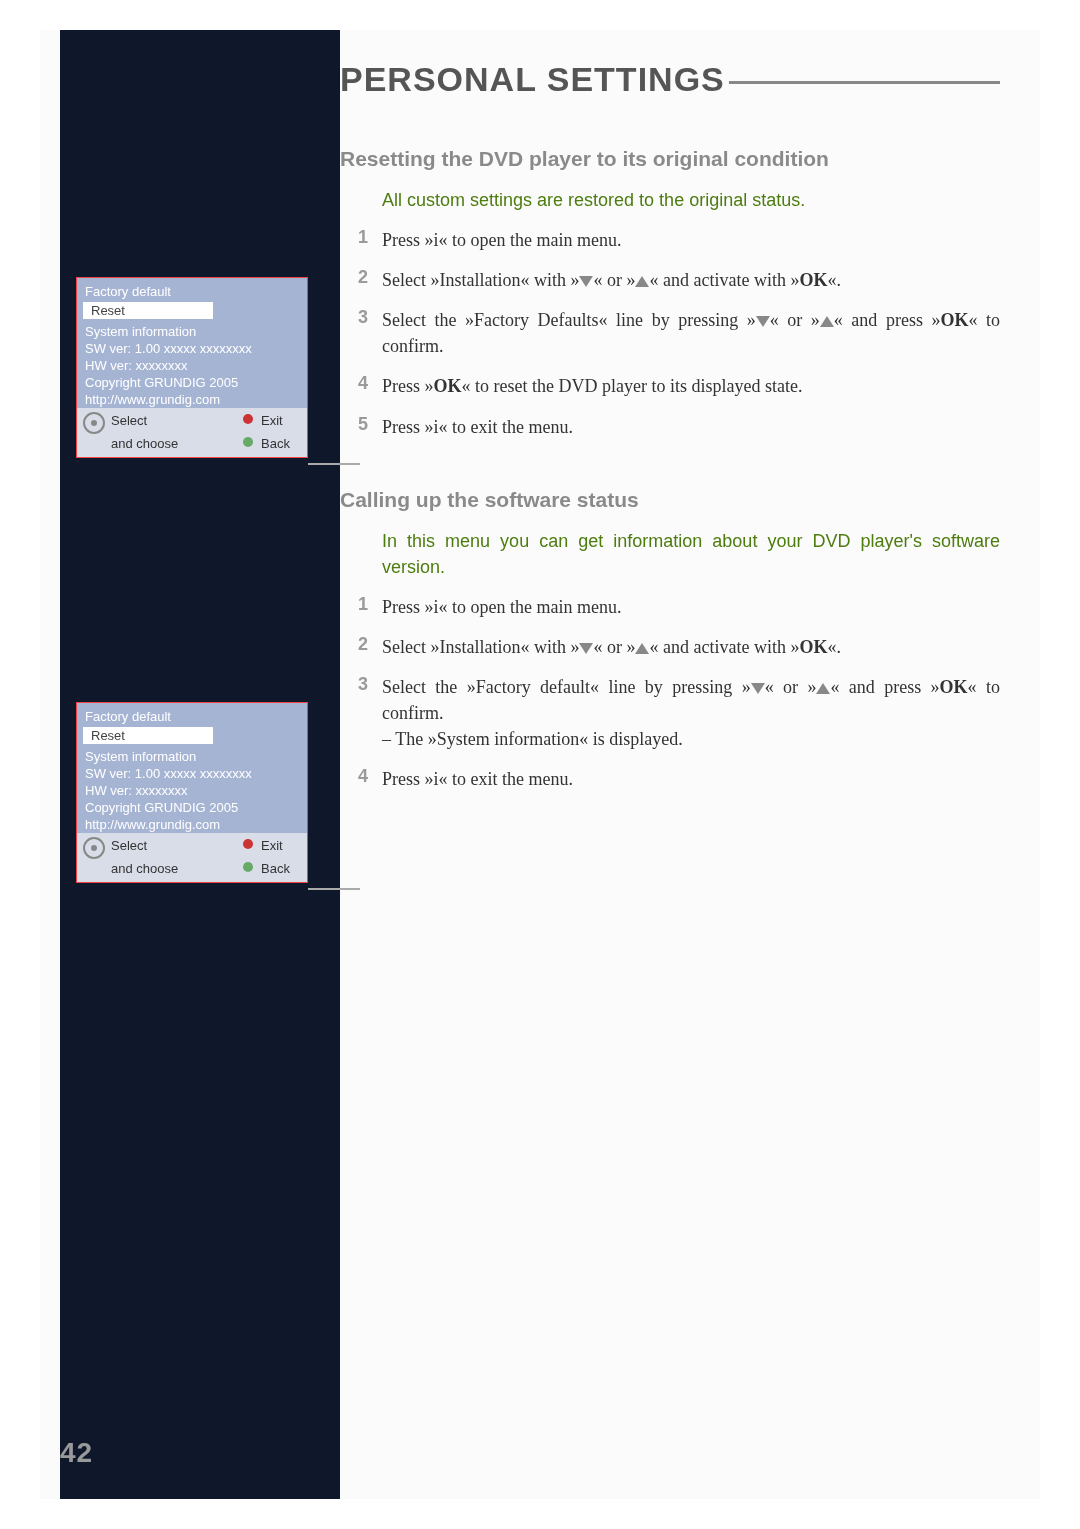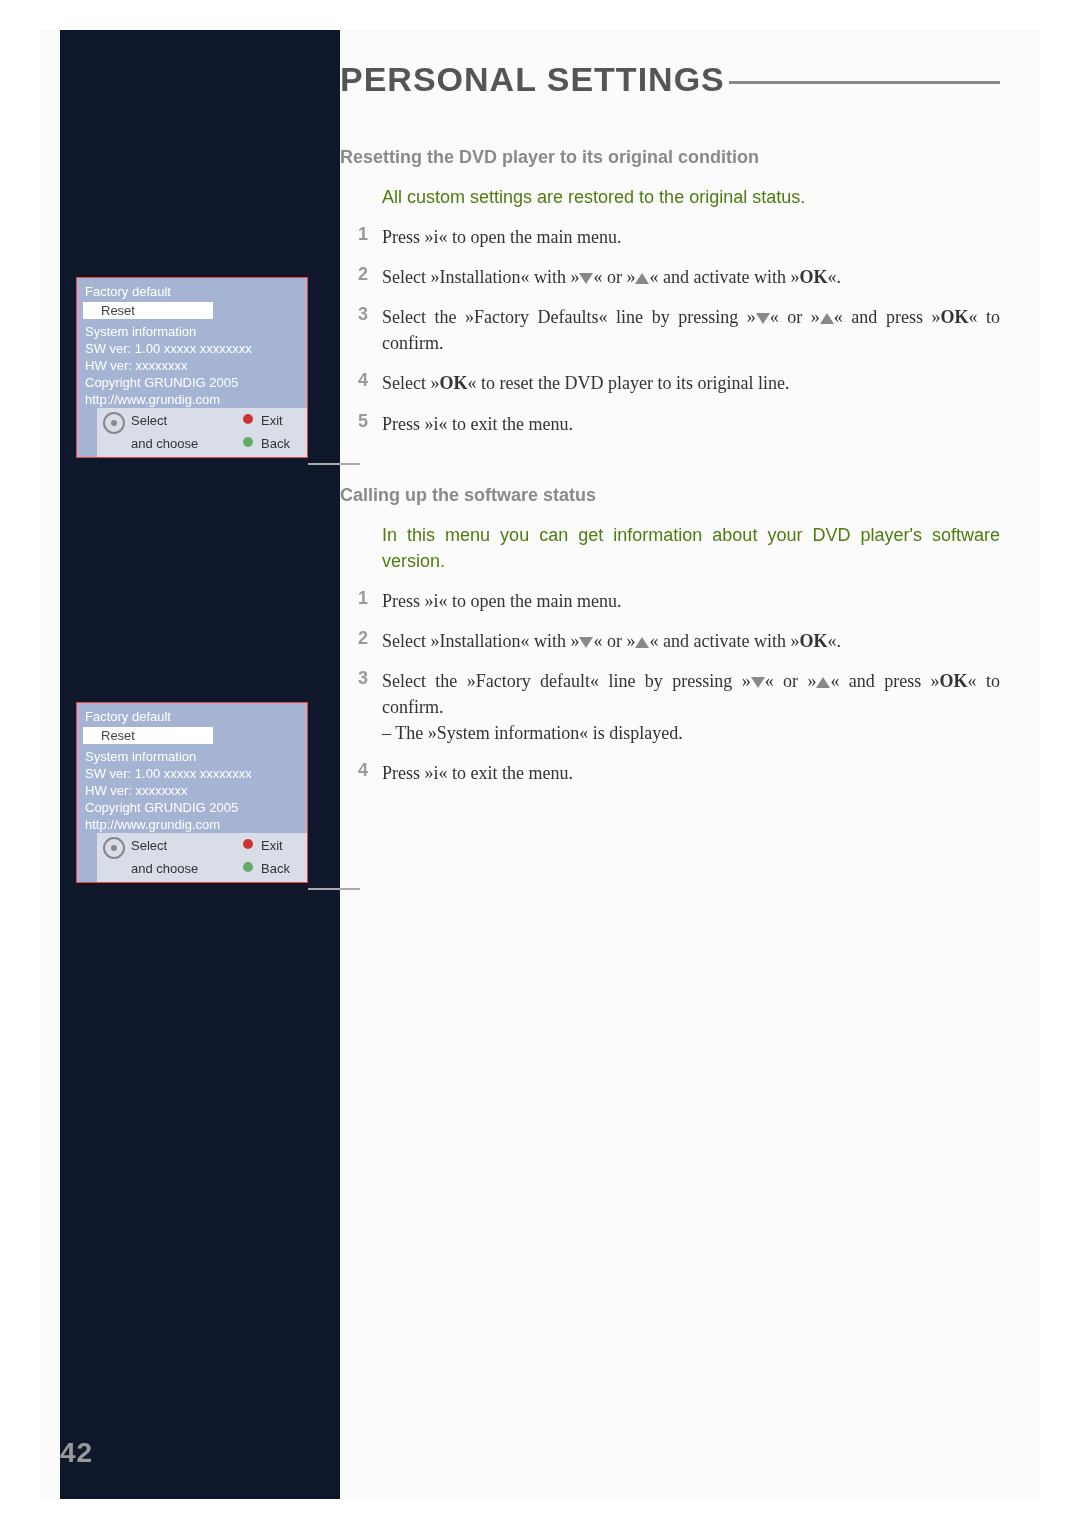"Resetting the DVD player to" .section-heading { font-size: 18px -> 21px }
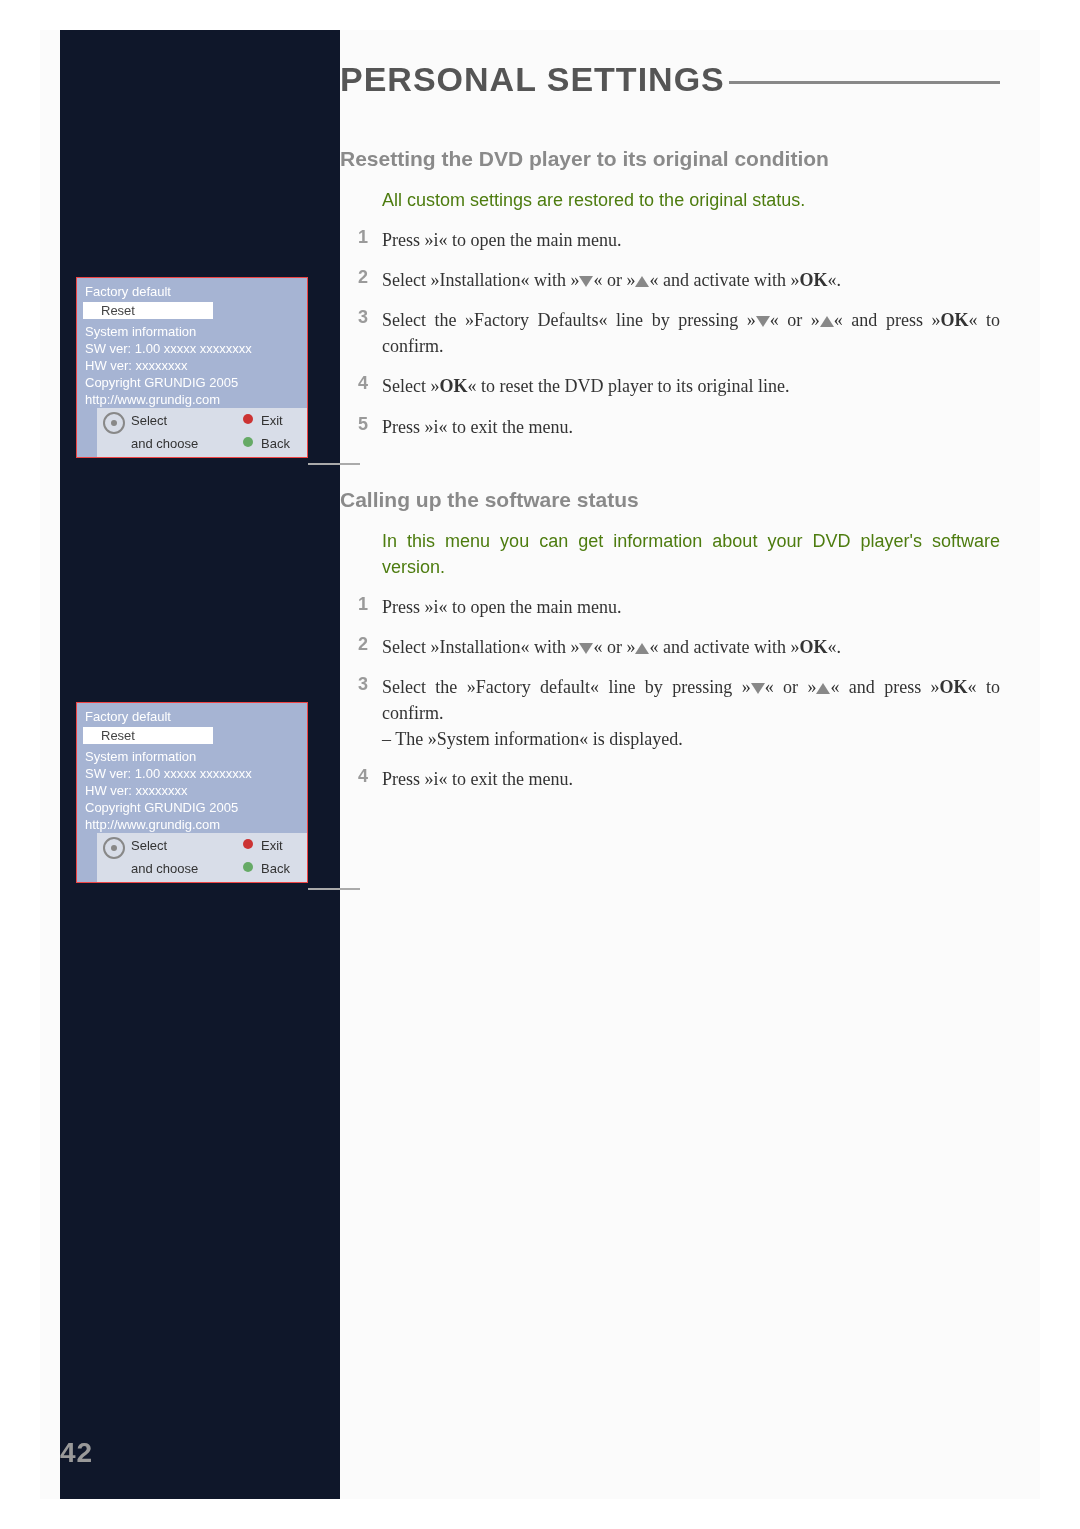"Reset" .osd .osd-reset { padding: 1px 18px -> 1px 8px }
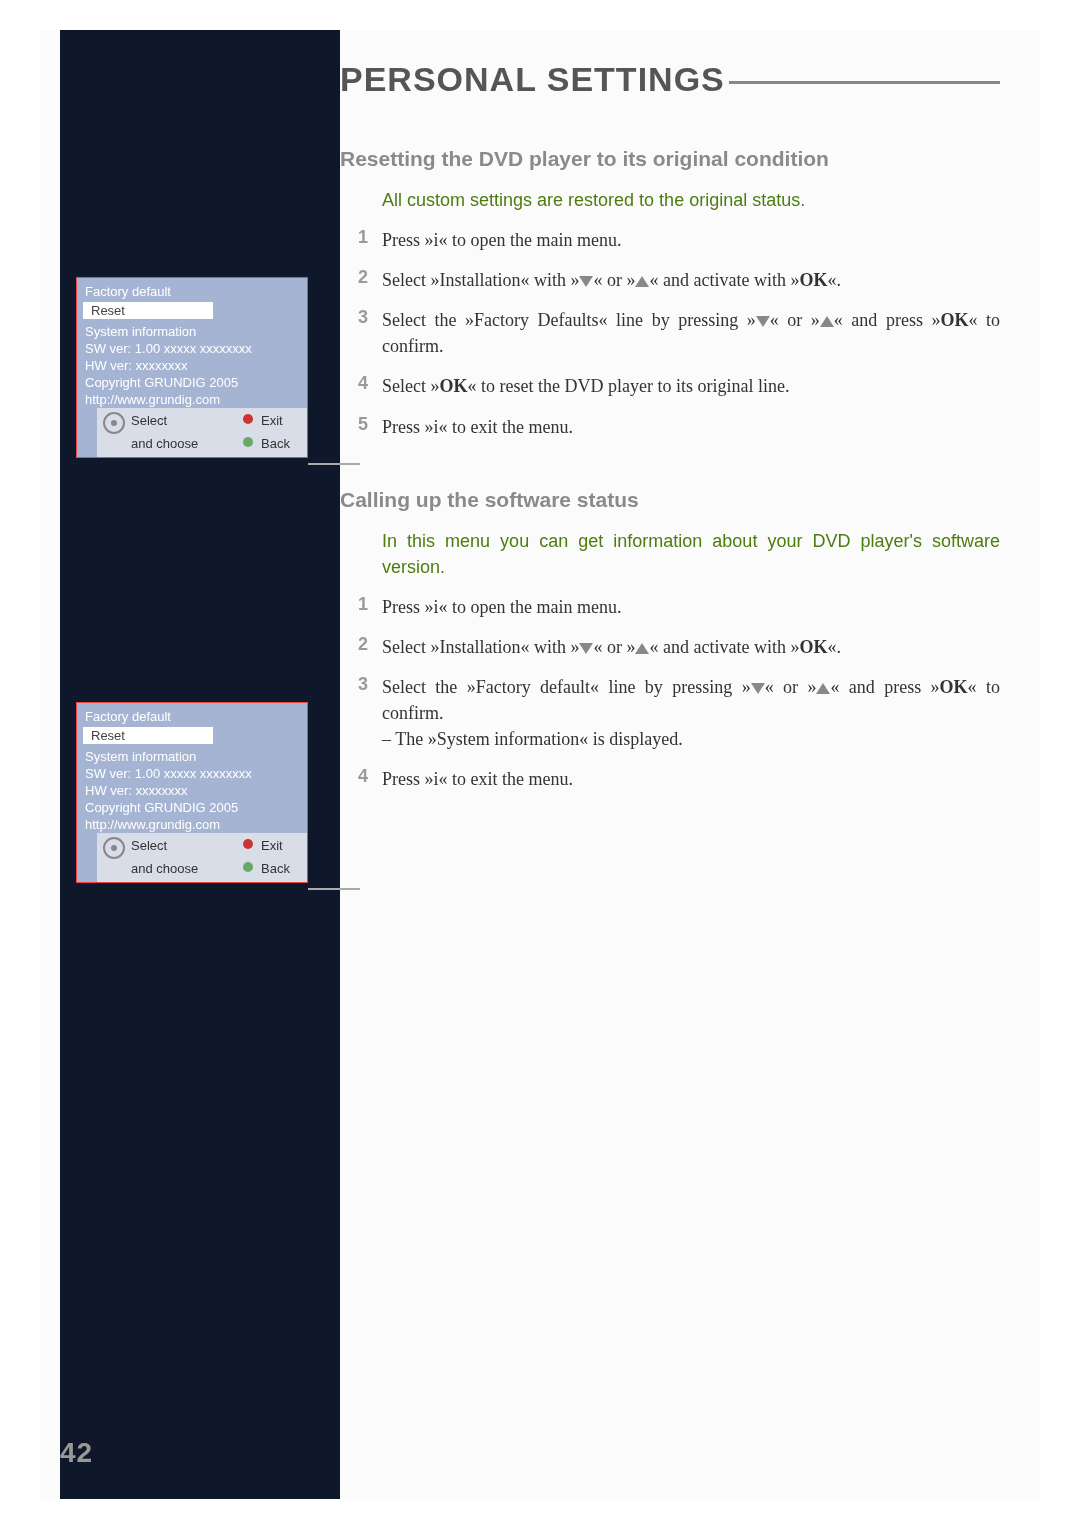"Select »" span { text: Select -> Press }
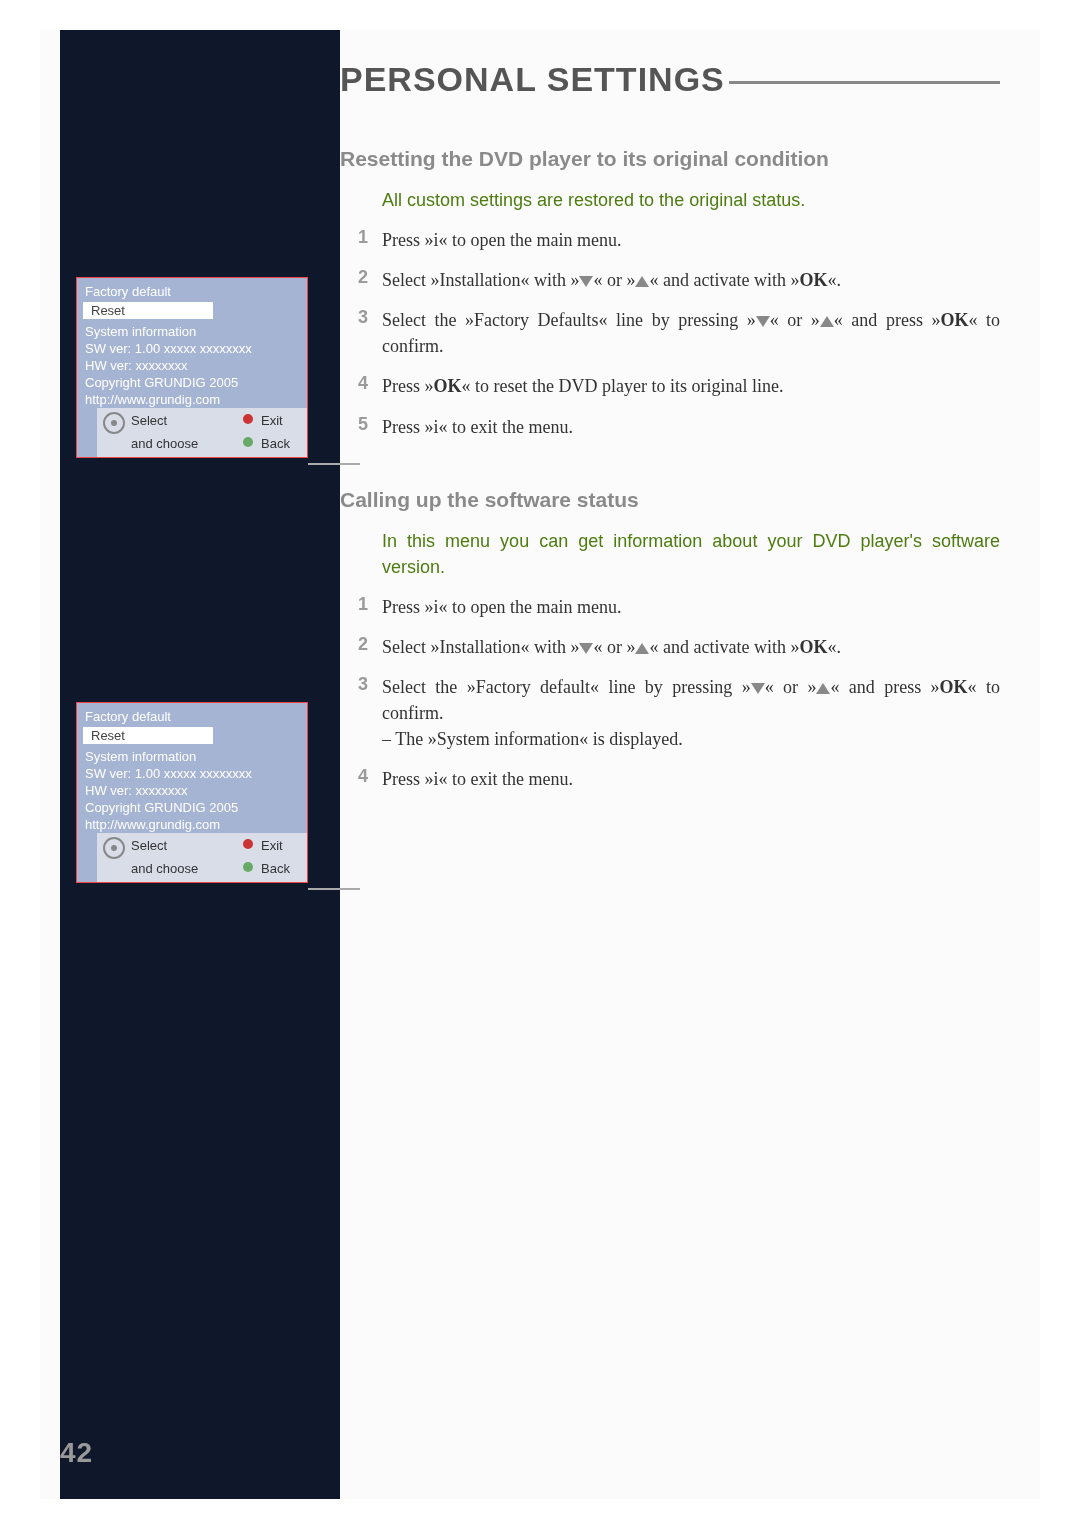"« to reset the DVD" span { text: original line -> displayed state }
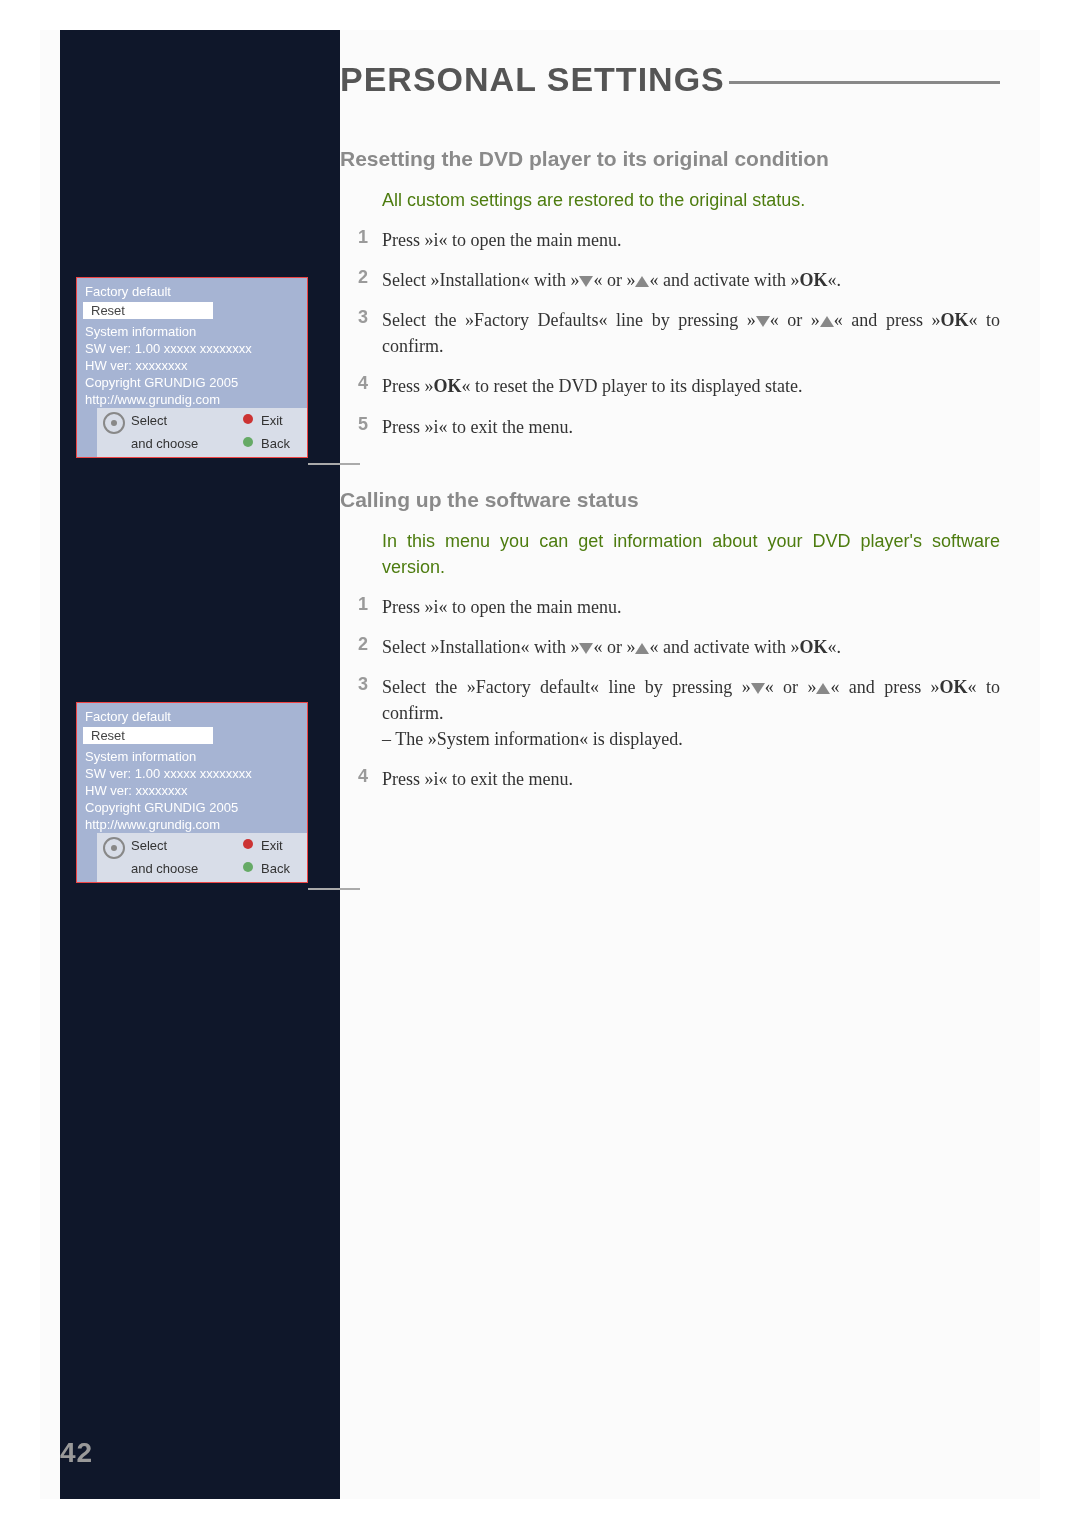"Select" .osd .osd-footer { margin-left: 20px -> none }
